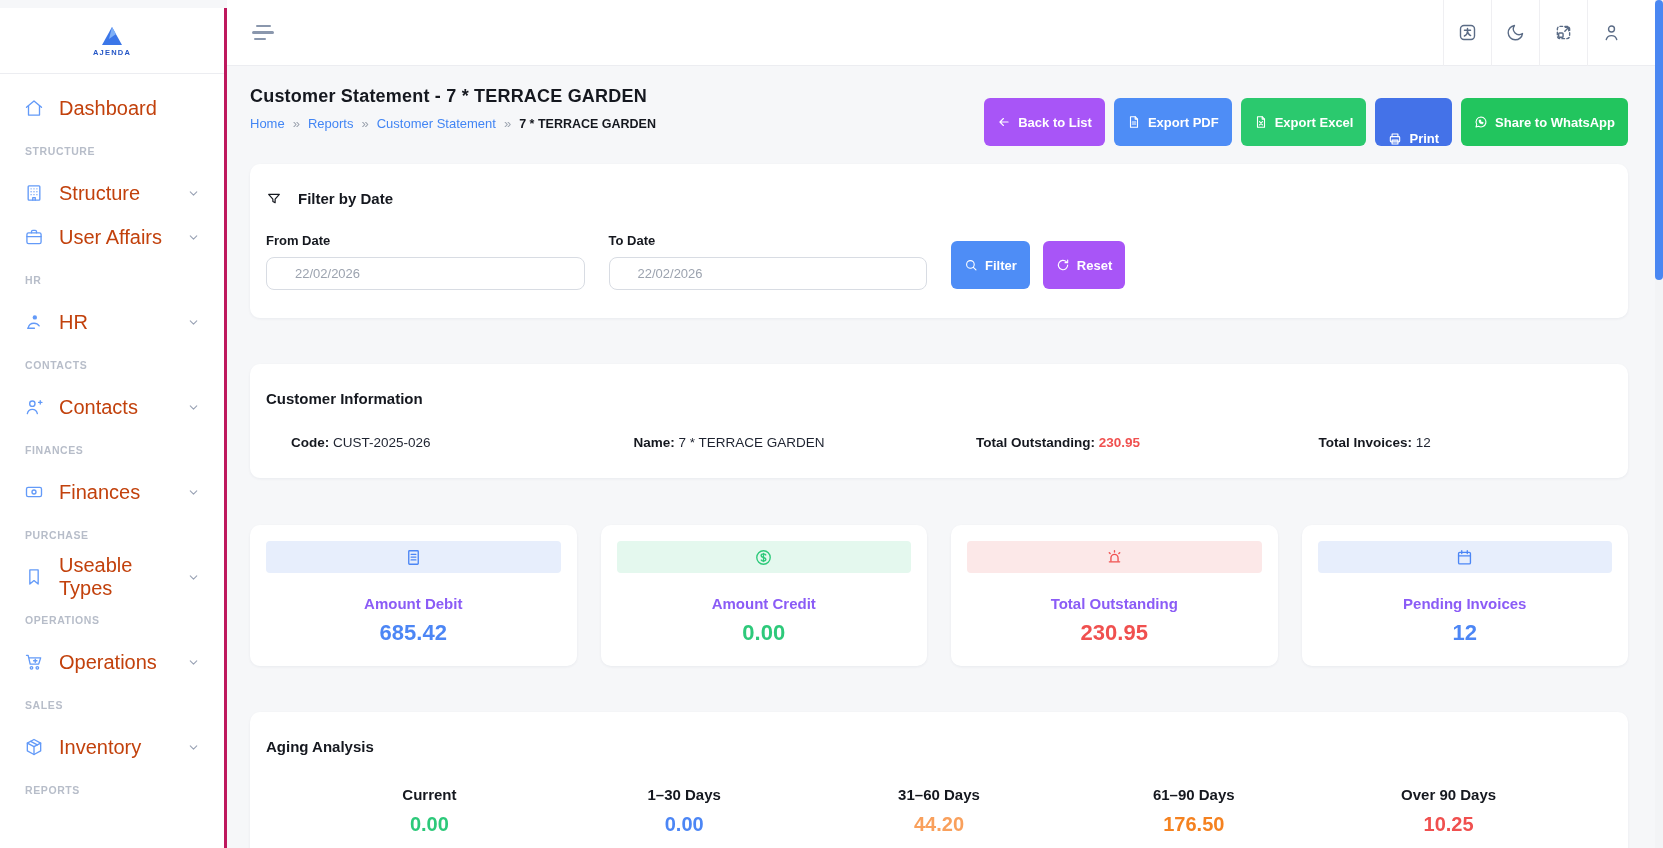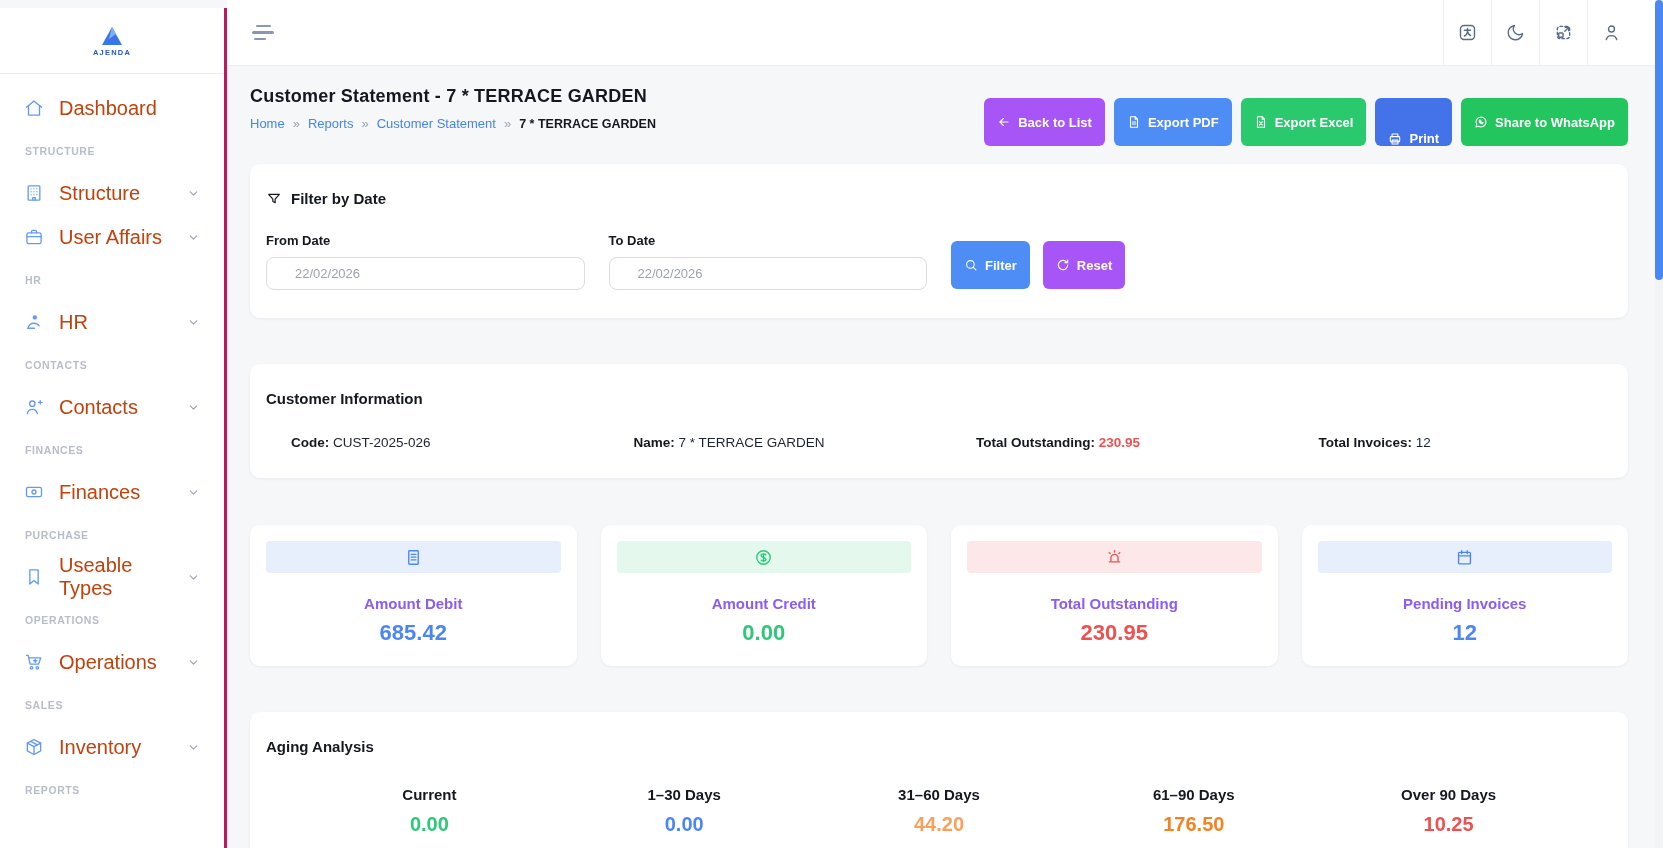"Filter by Date" .filter-head { gap: 9px -> 16px }
